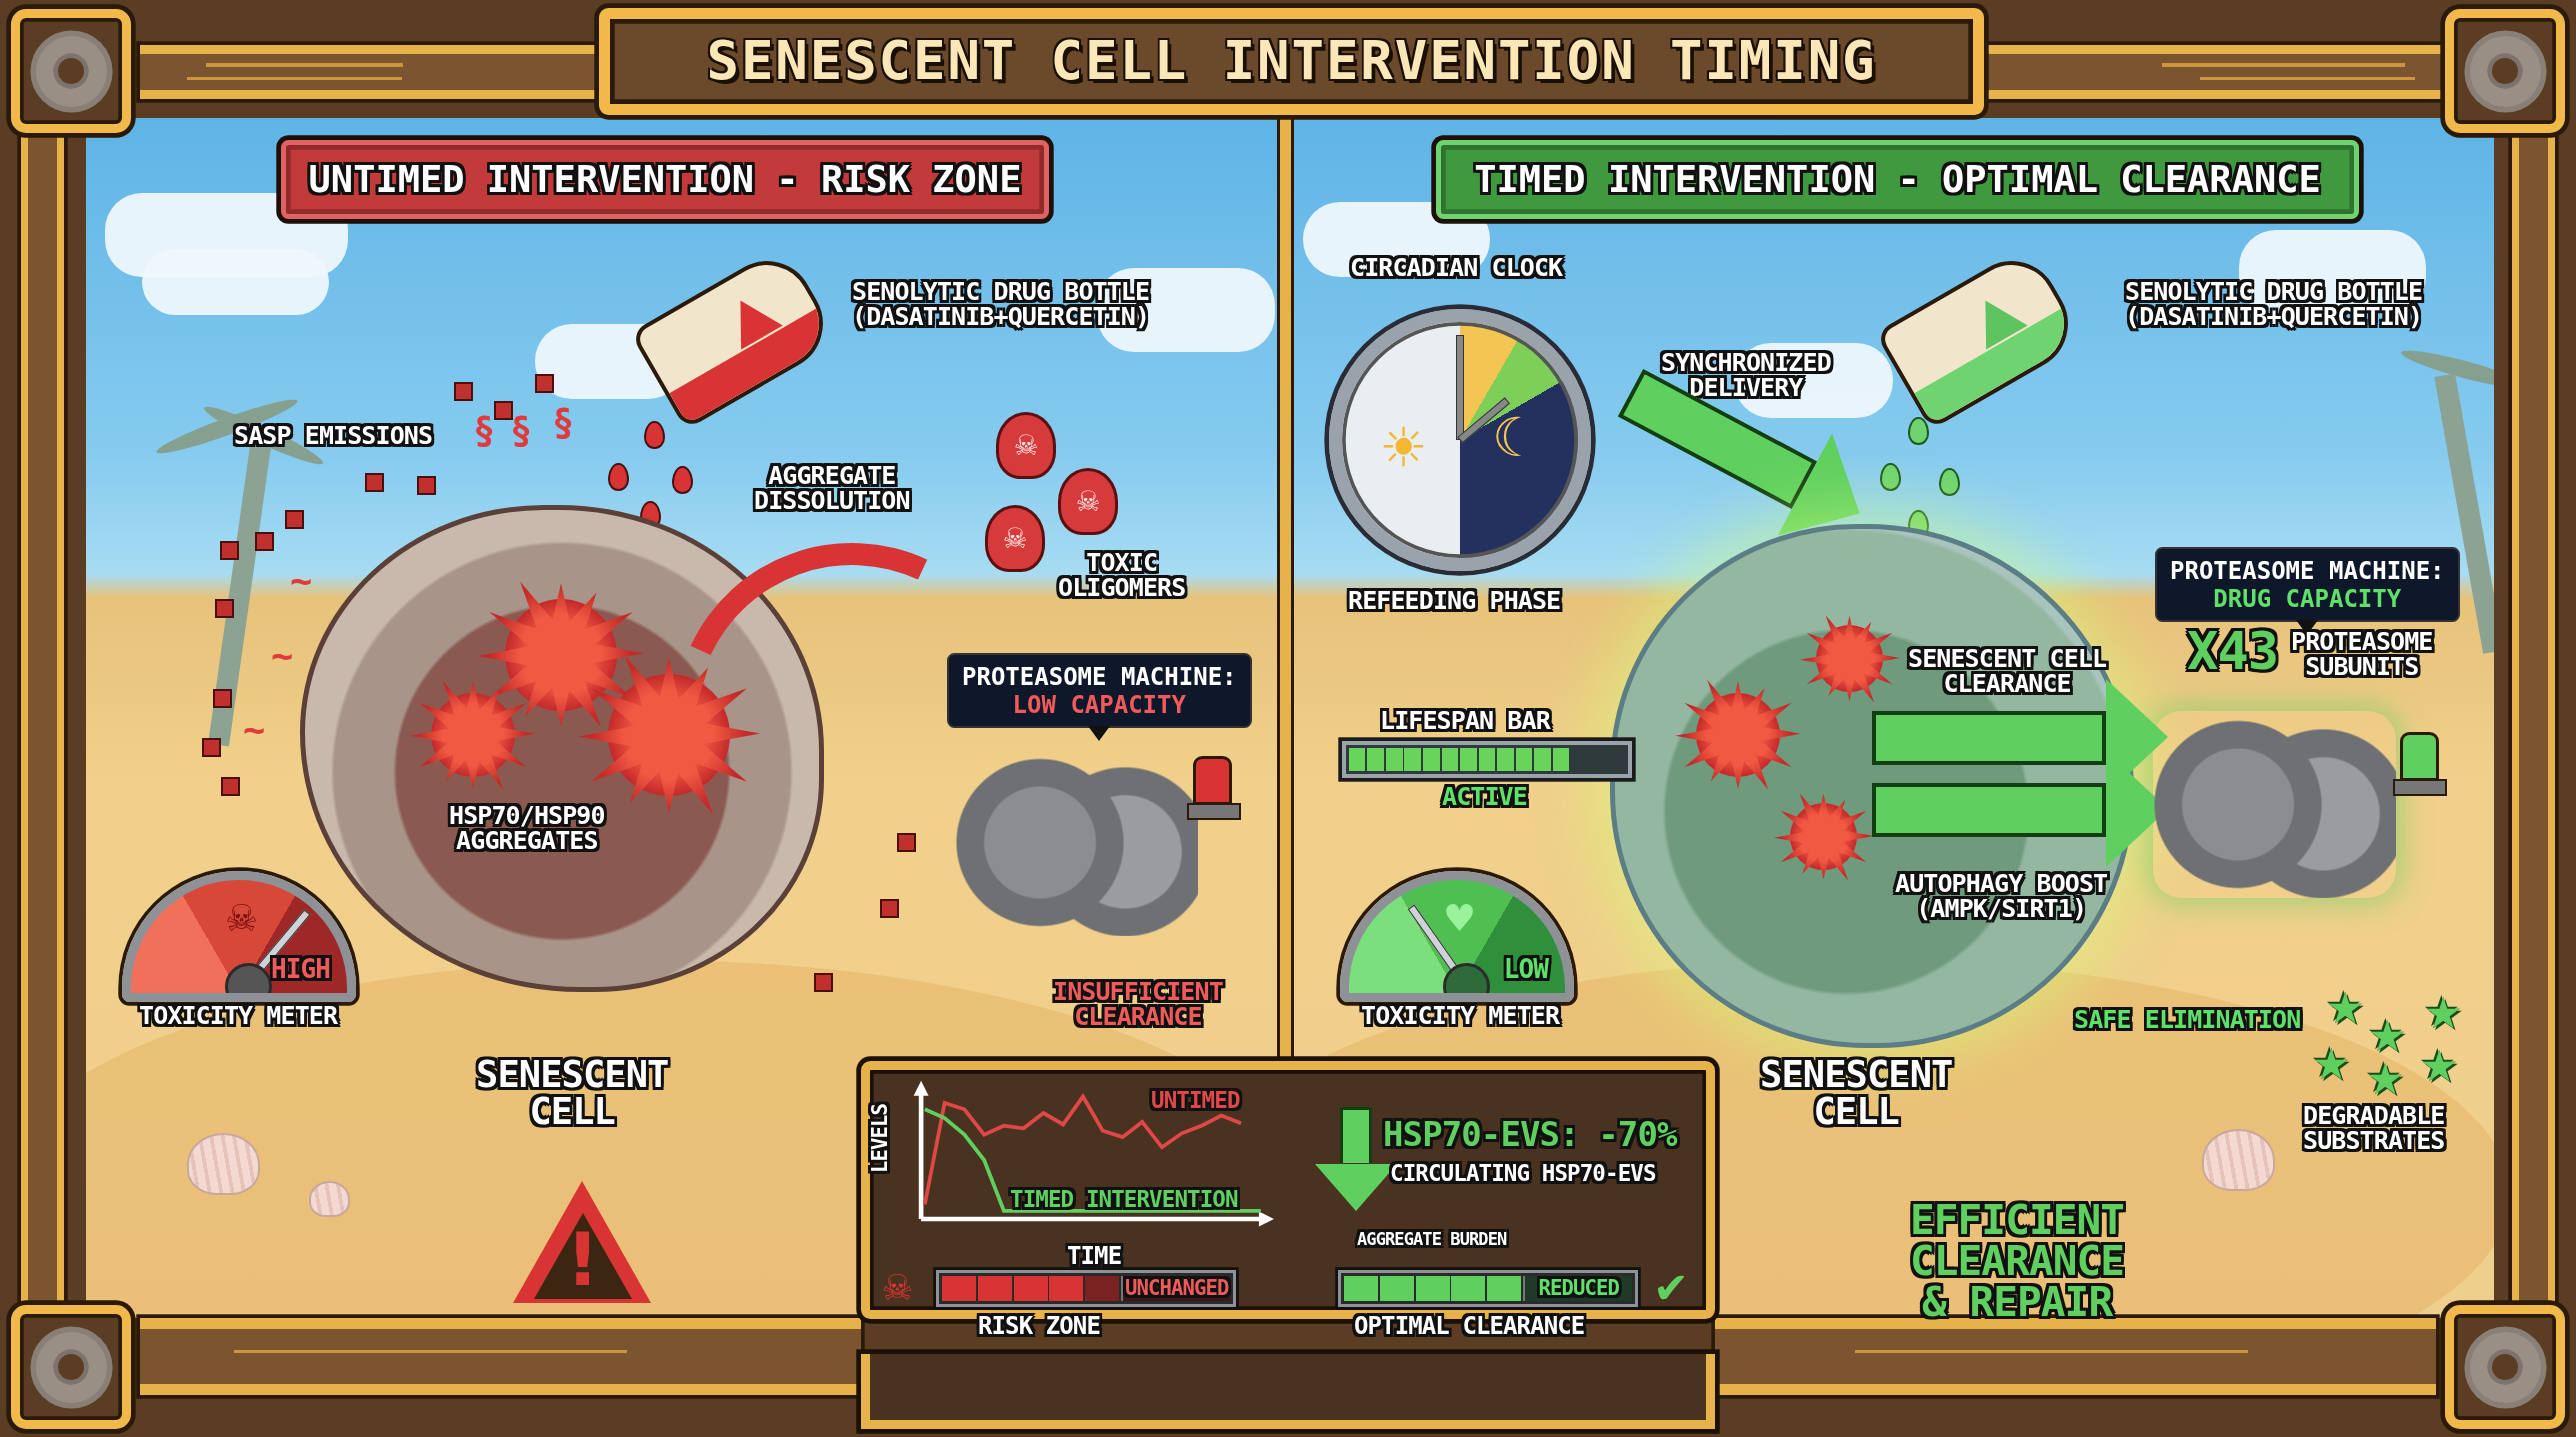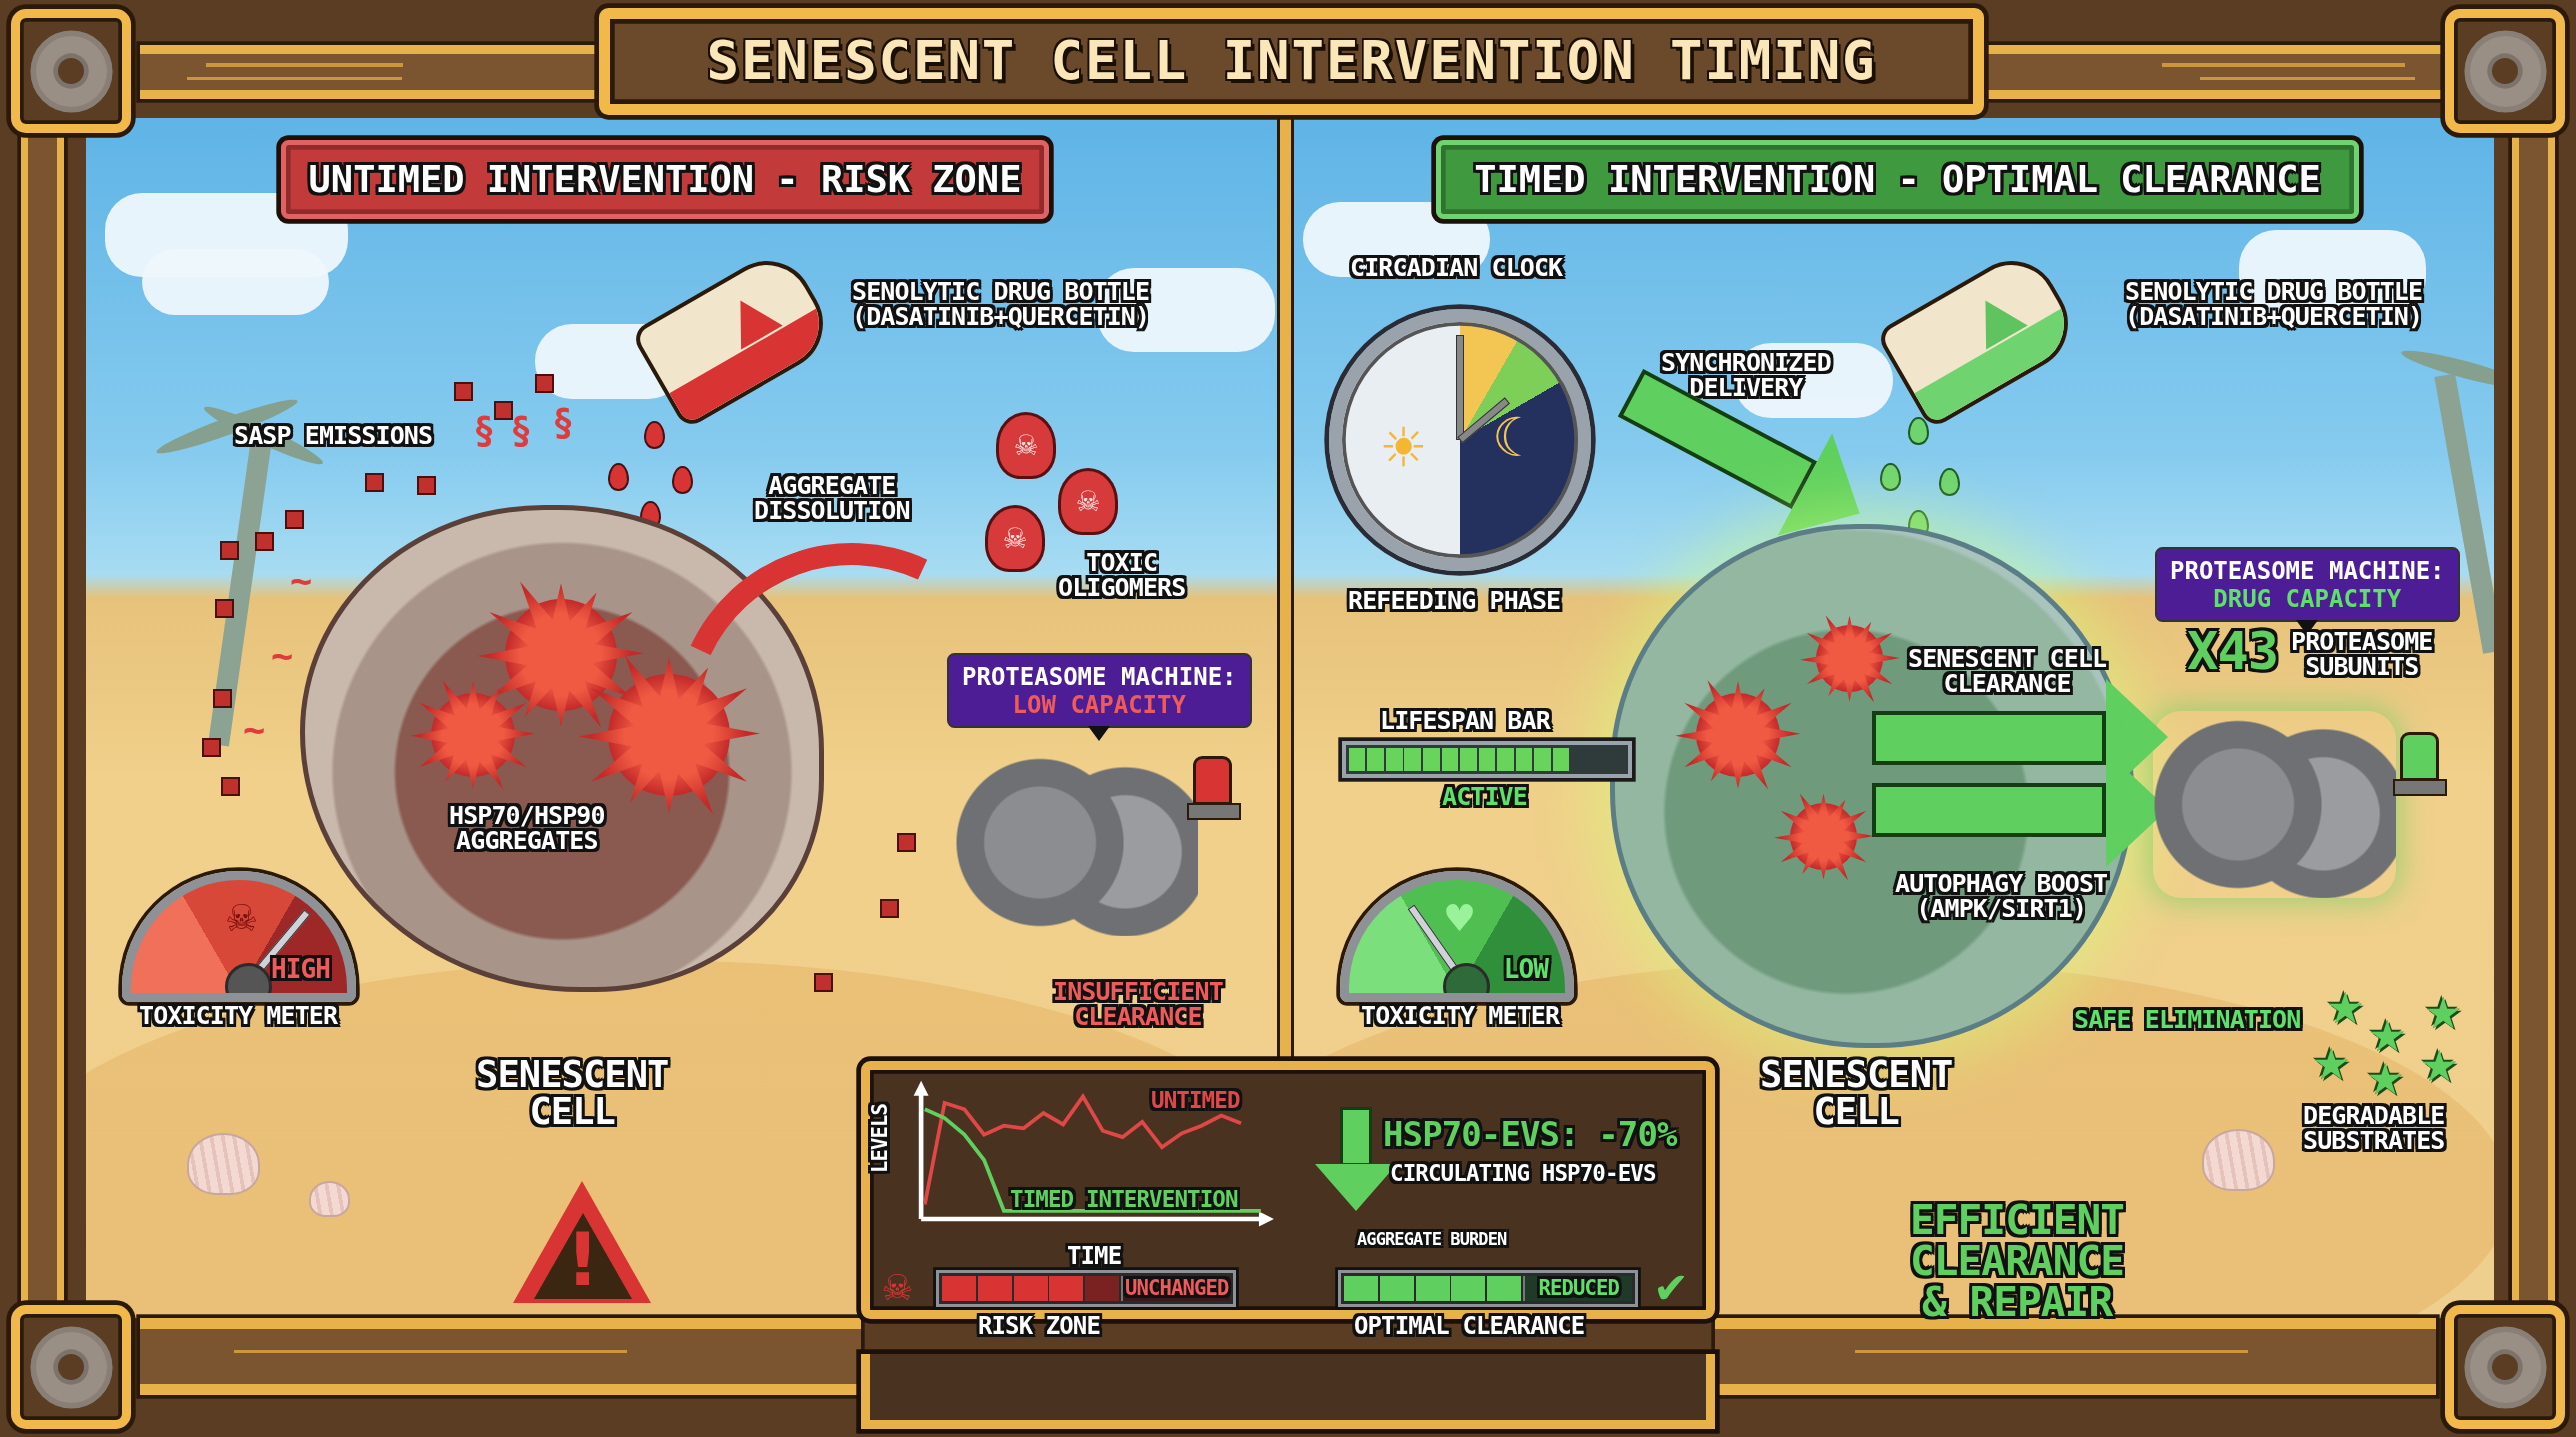"AGGREGATE" div.px-text { top: 473px -> 463px }
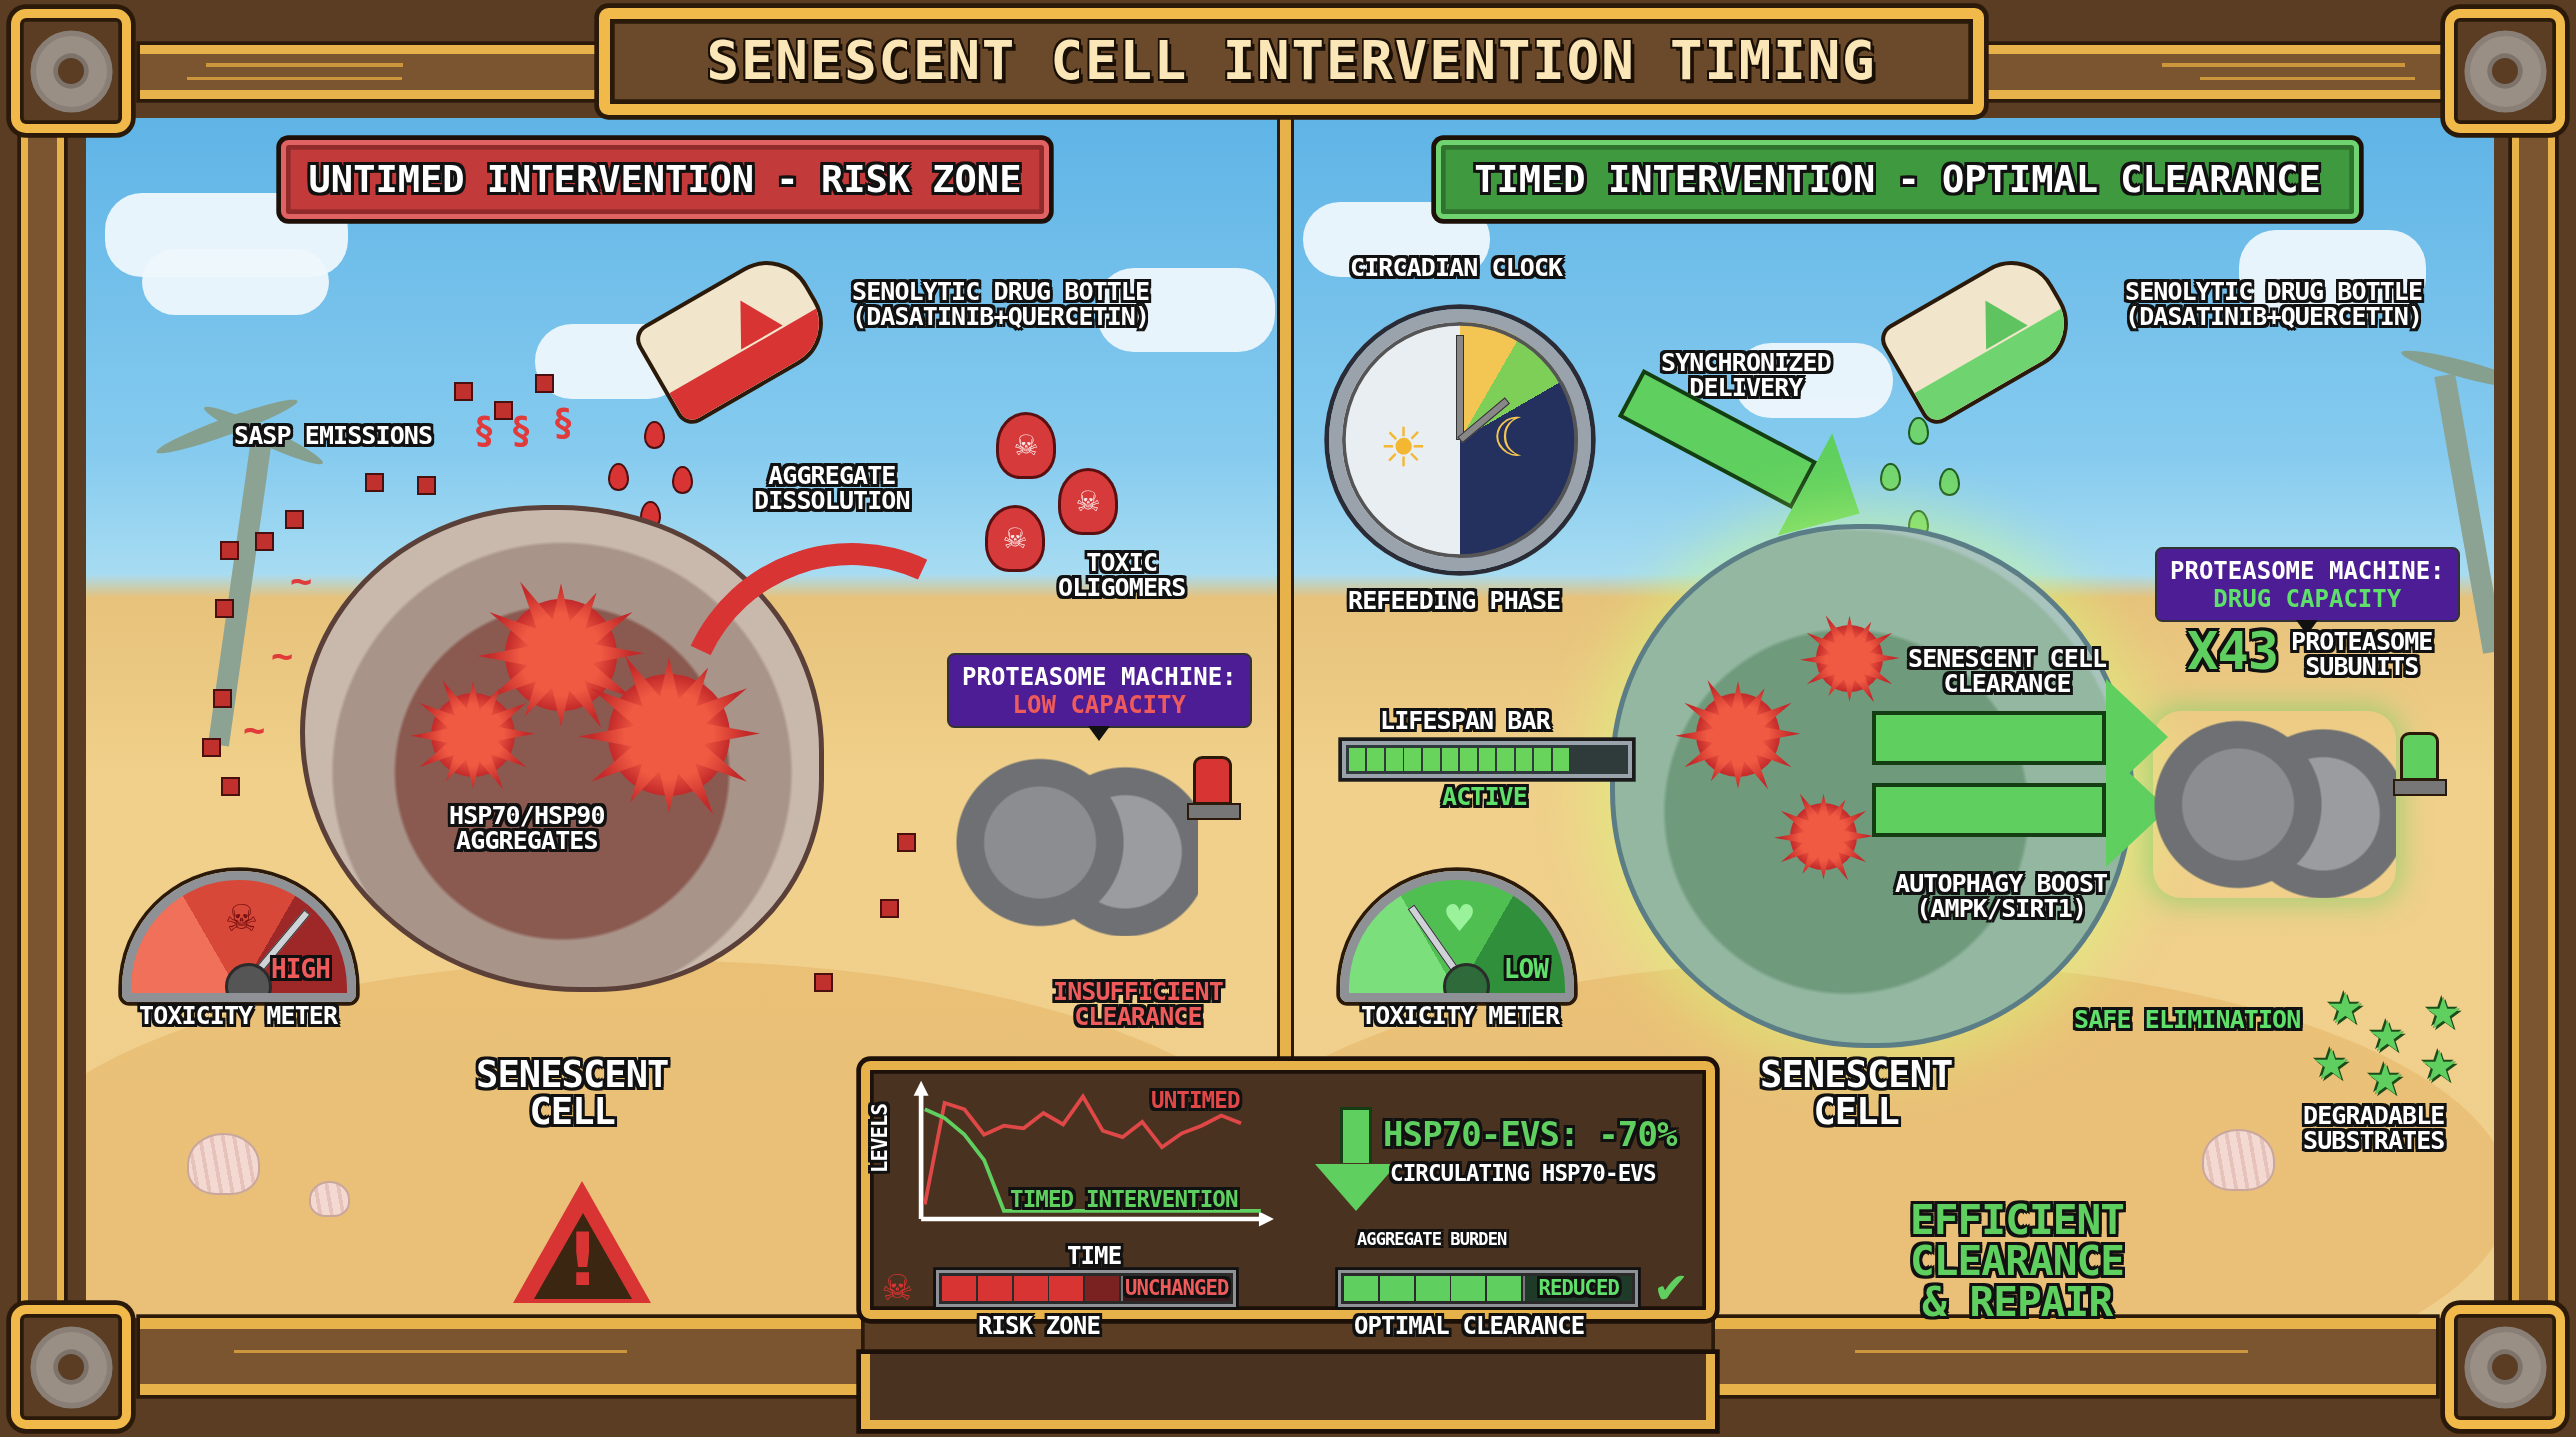"PROTEASOME MACHINE:" .tooltip { background: #4c1d95 -> #0f172a }
